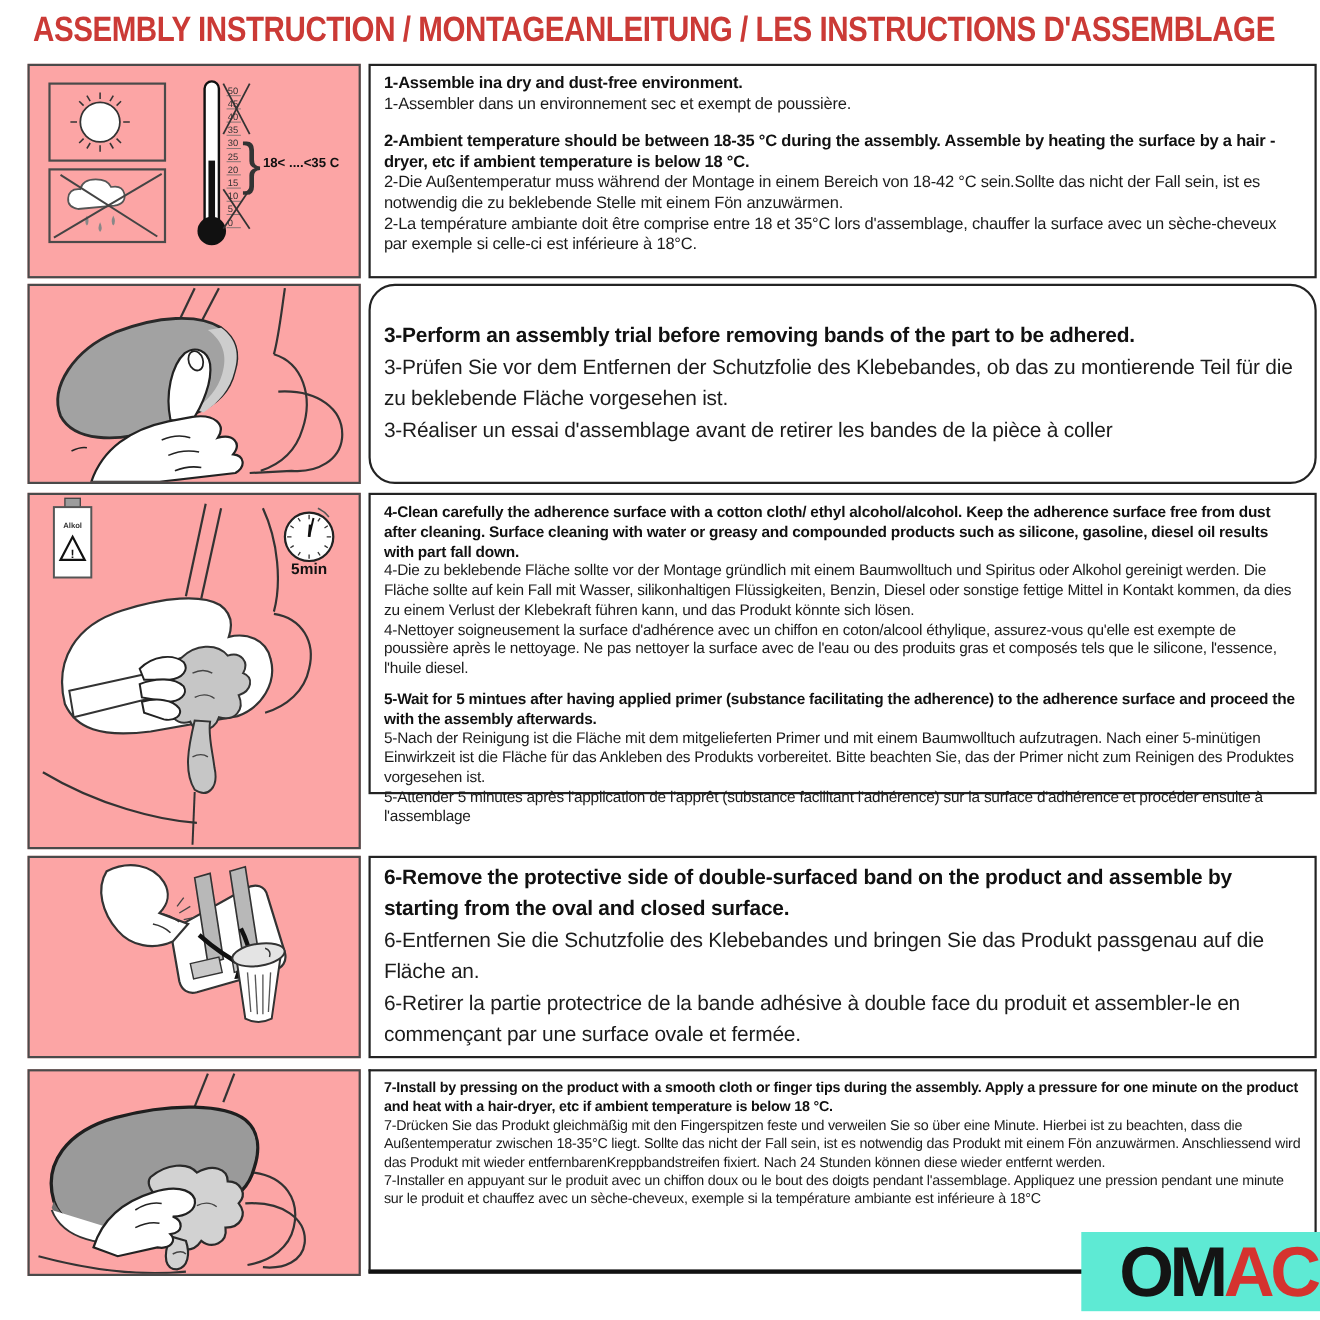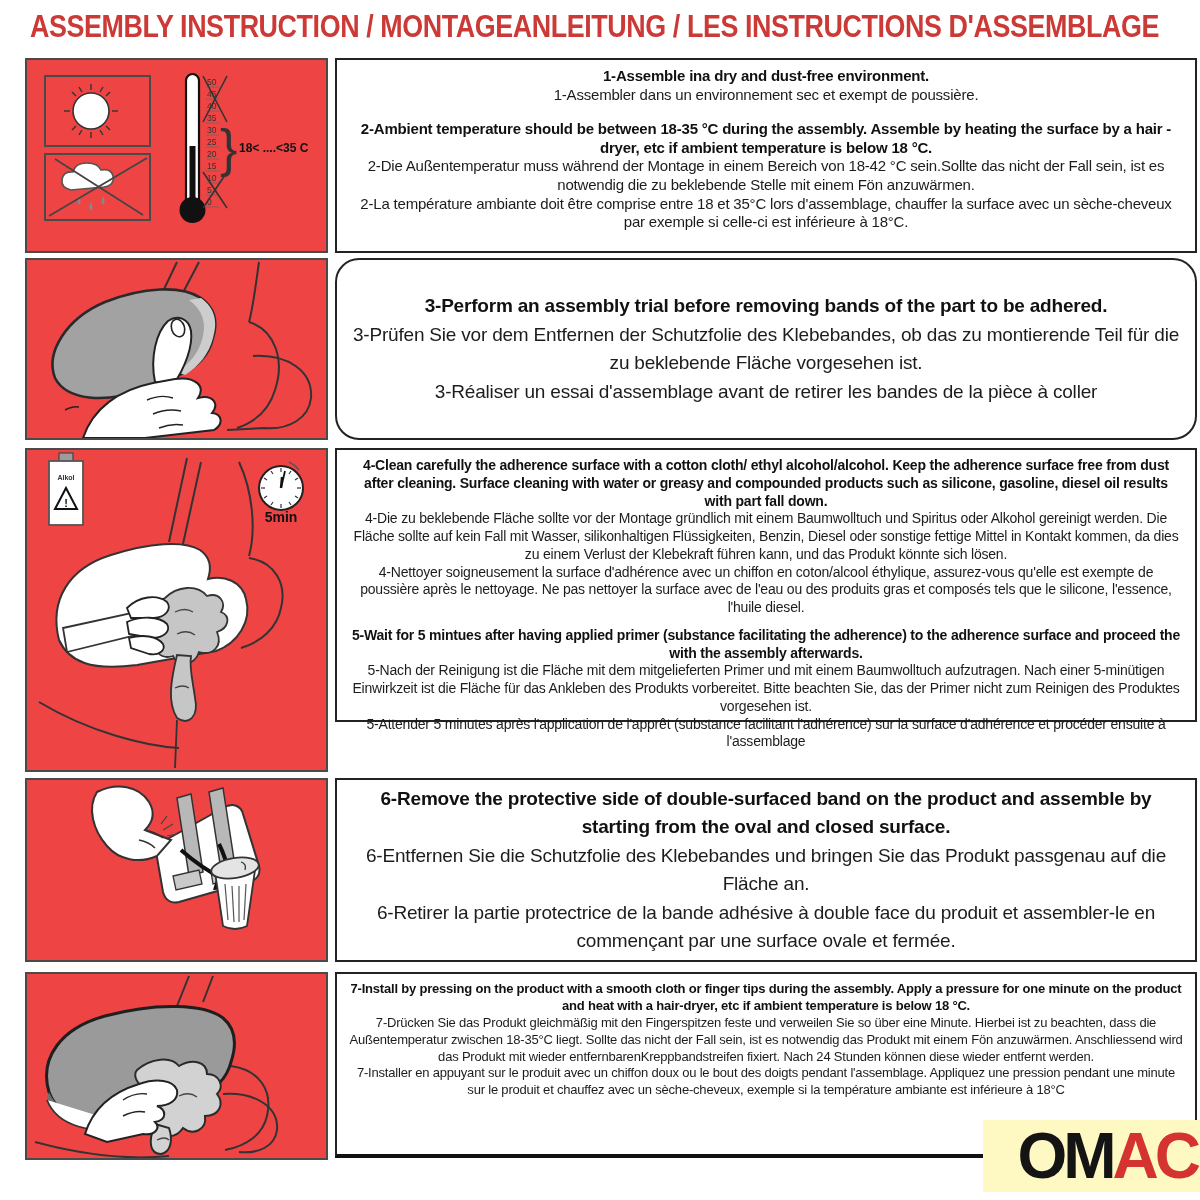"50" .illustration-box { background: #ef4444 -> #fca5a5 }
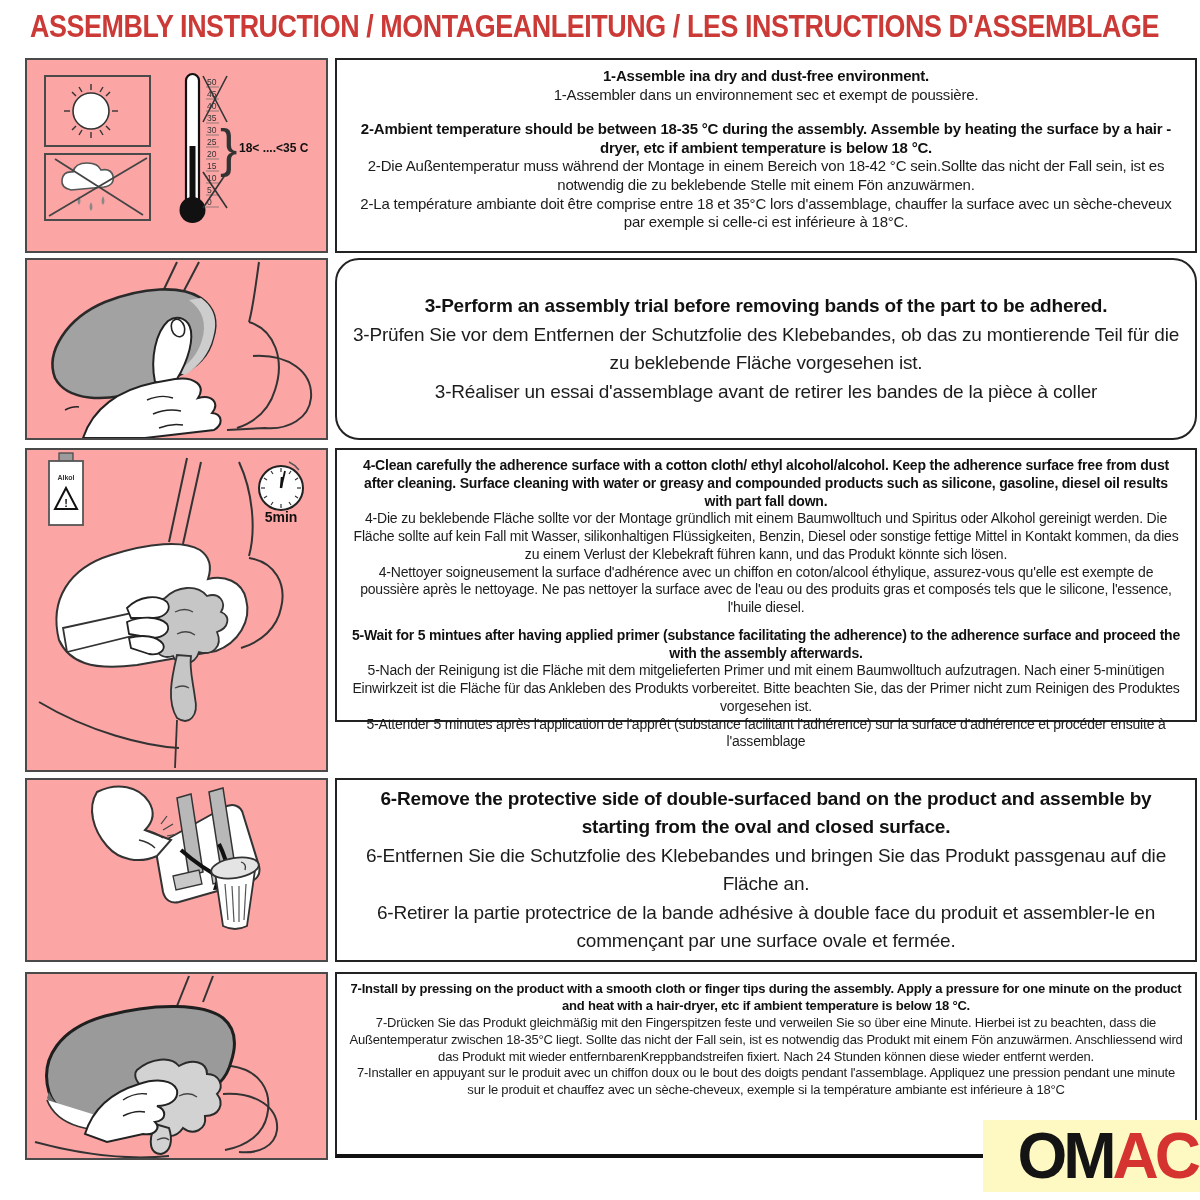"1-Assemble ina dry and dust-free" .text-box { text-align: center -> none }
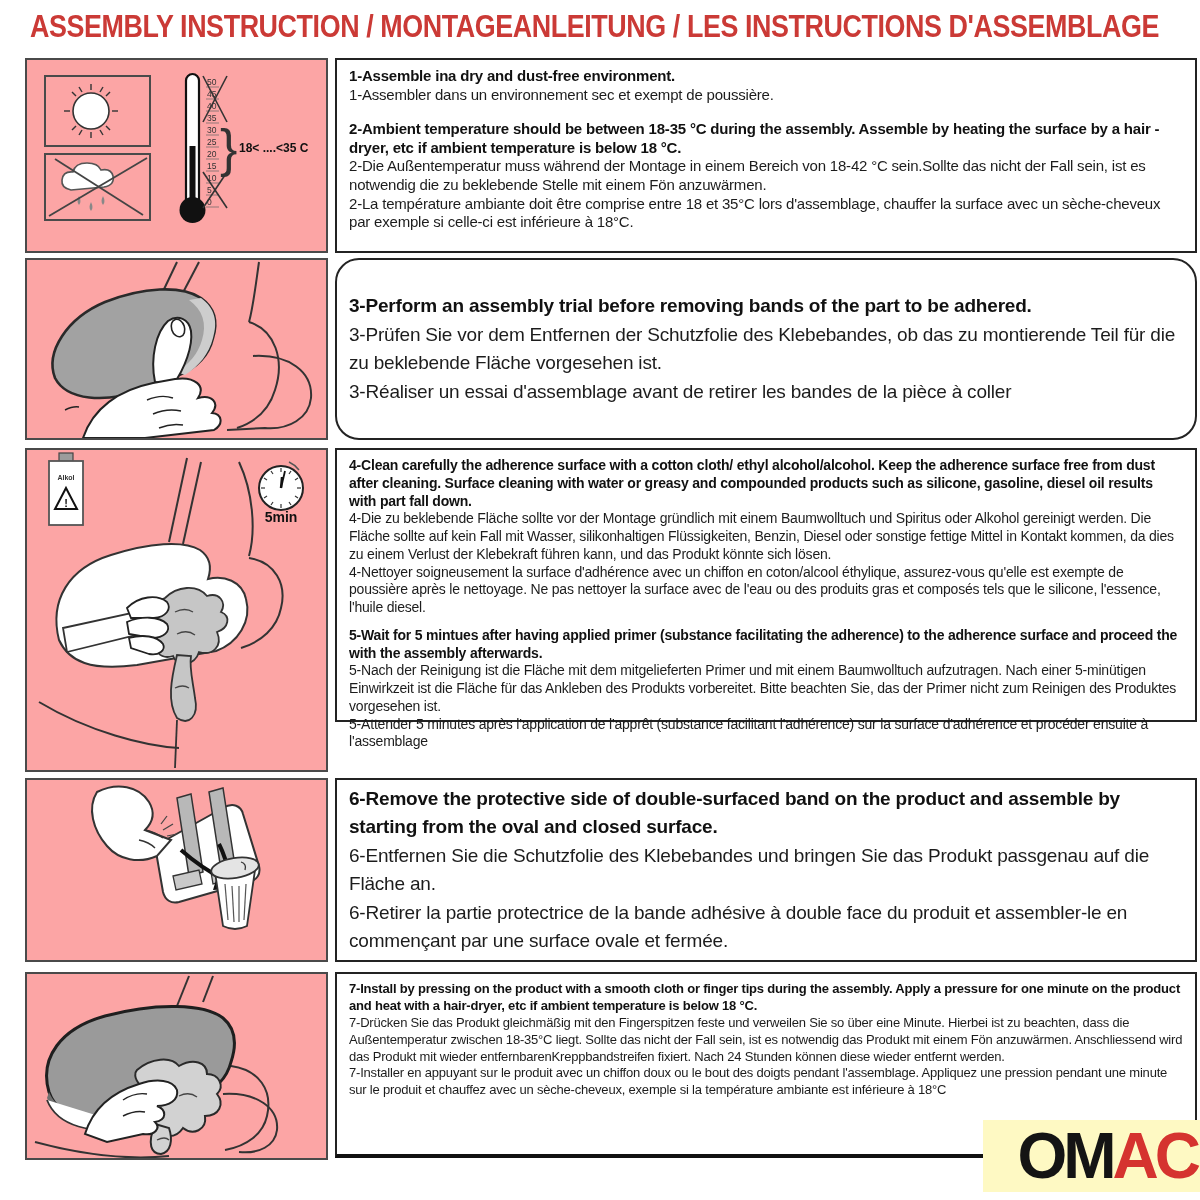"OM" .logo { background: #fef9c3 -> #5eead4 }
